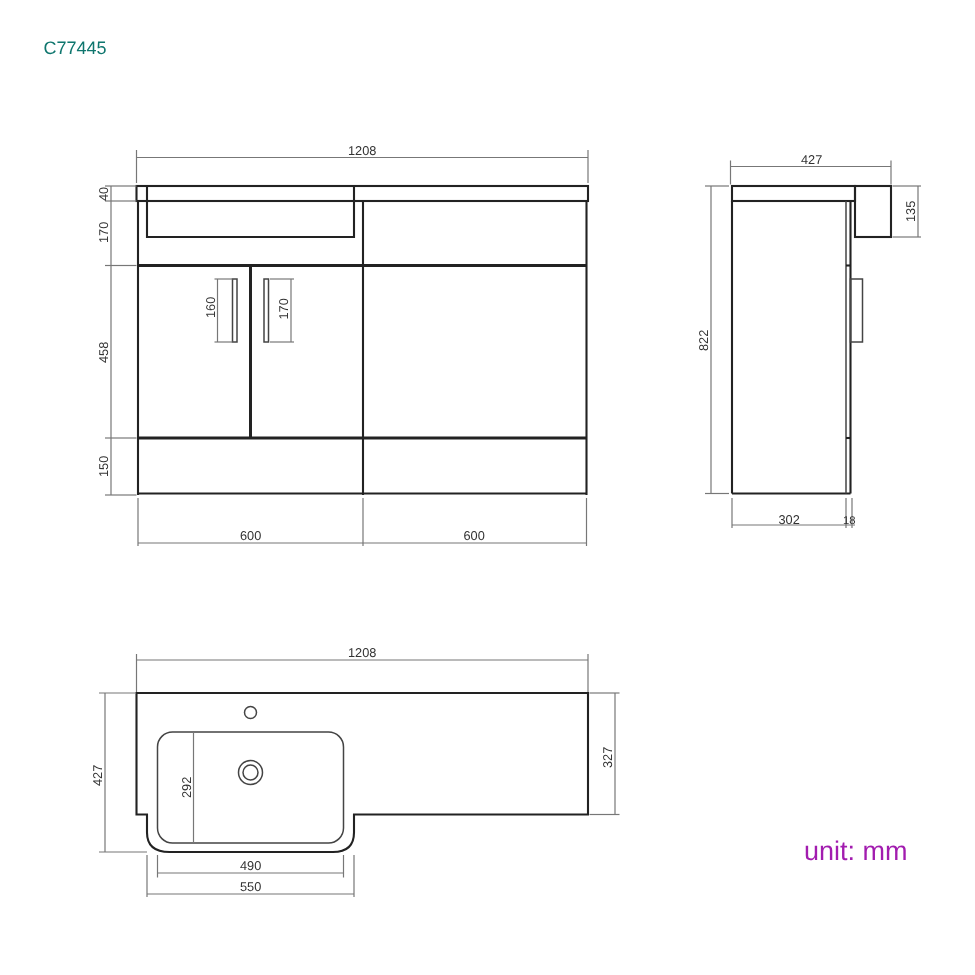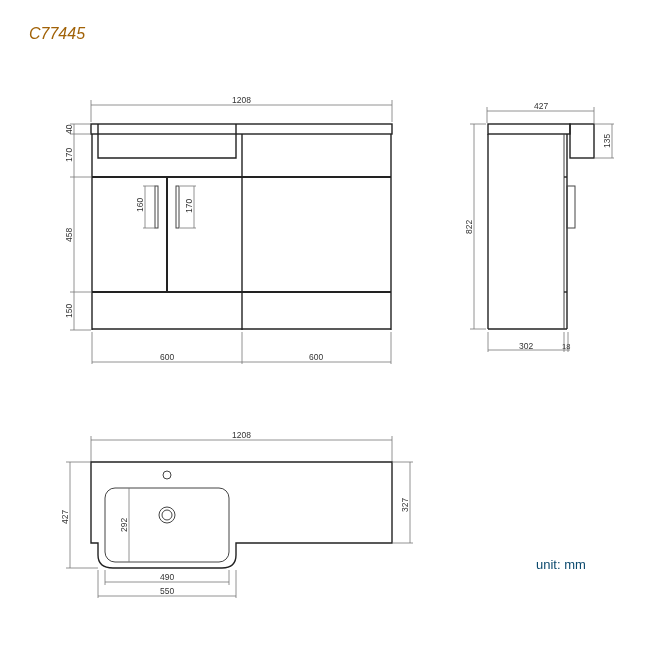"C77445" .model-code { color: #a16207 -> #0f766e; font-size: 16px -> 12px; font-style: italic -> none }
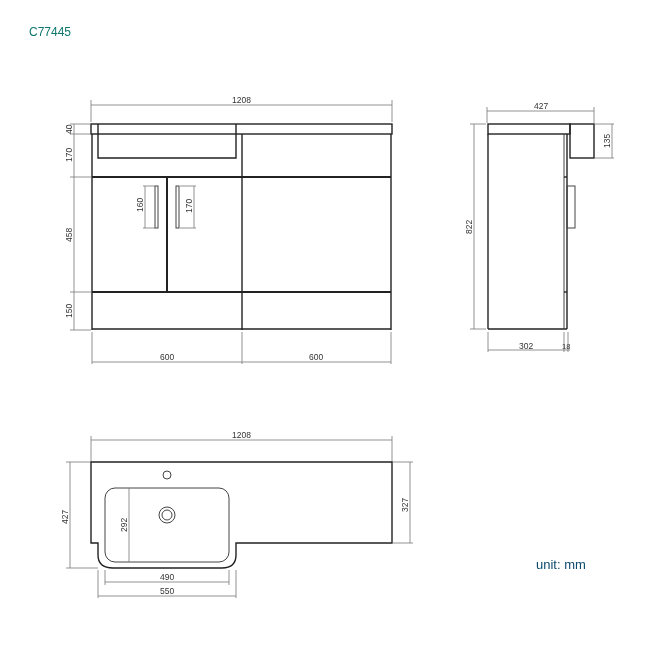"unit: mm" .unit-label { color: #0c4a6e -> #a21caf; font-size: 13px -> 18px }
